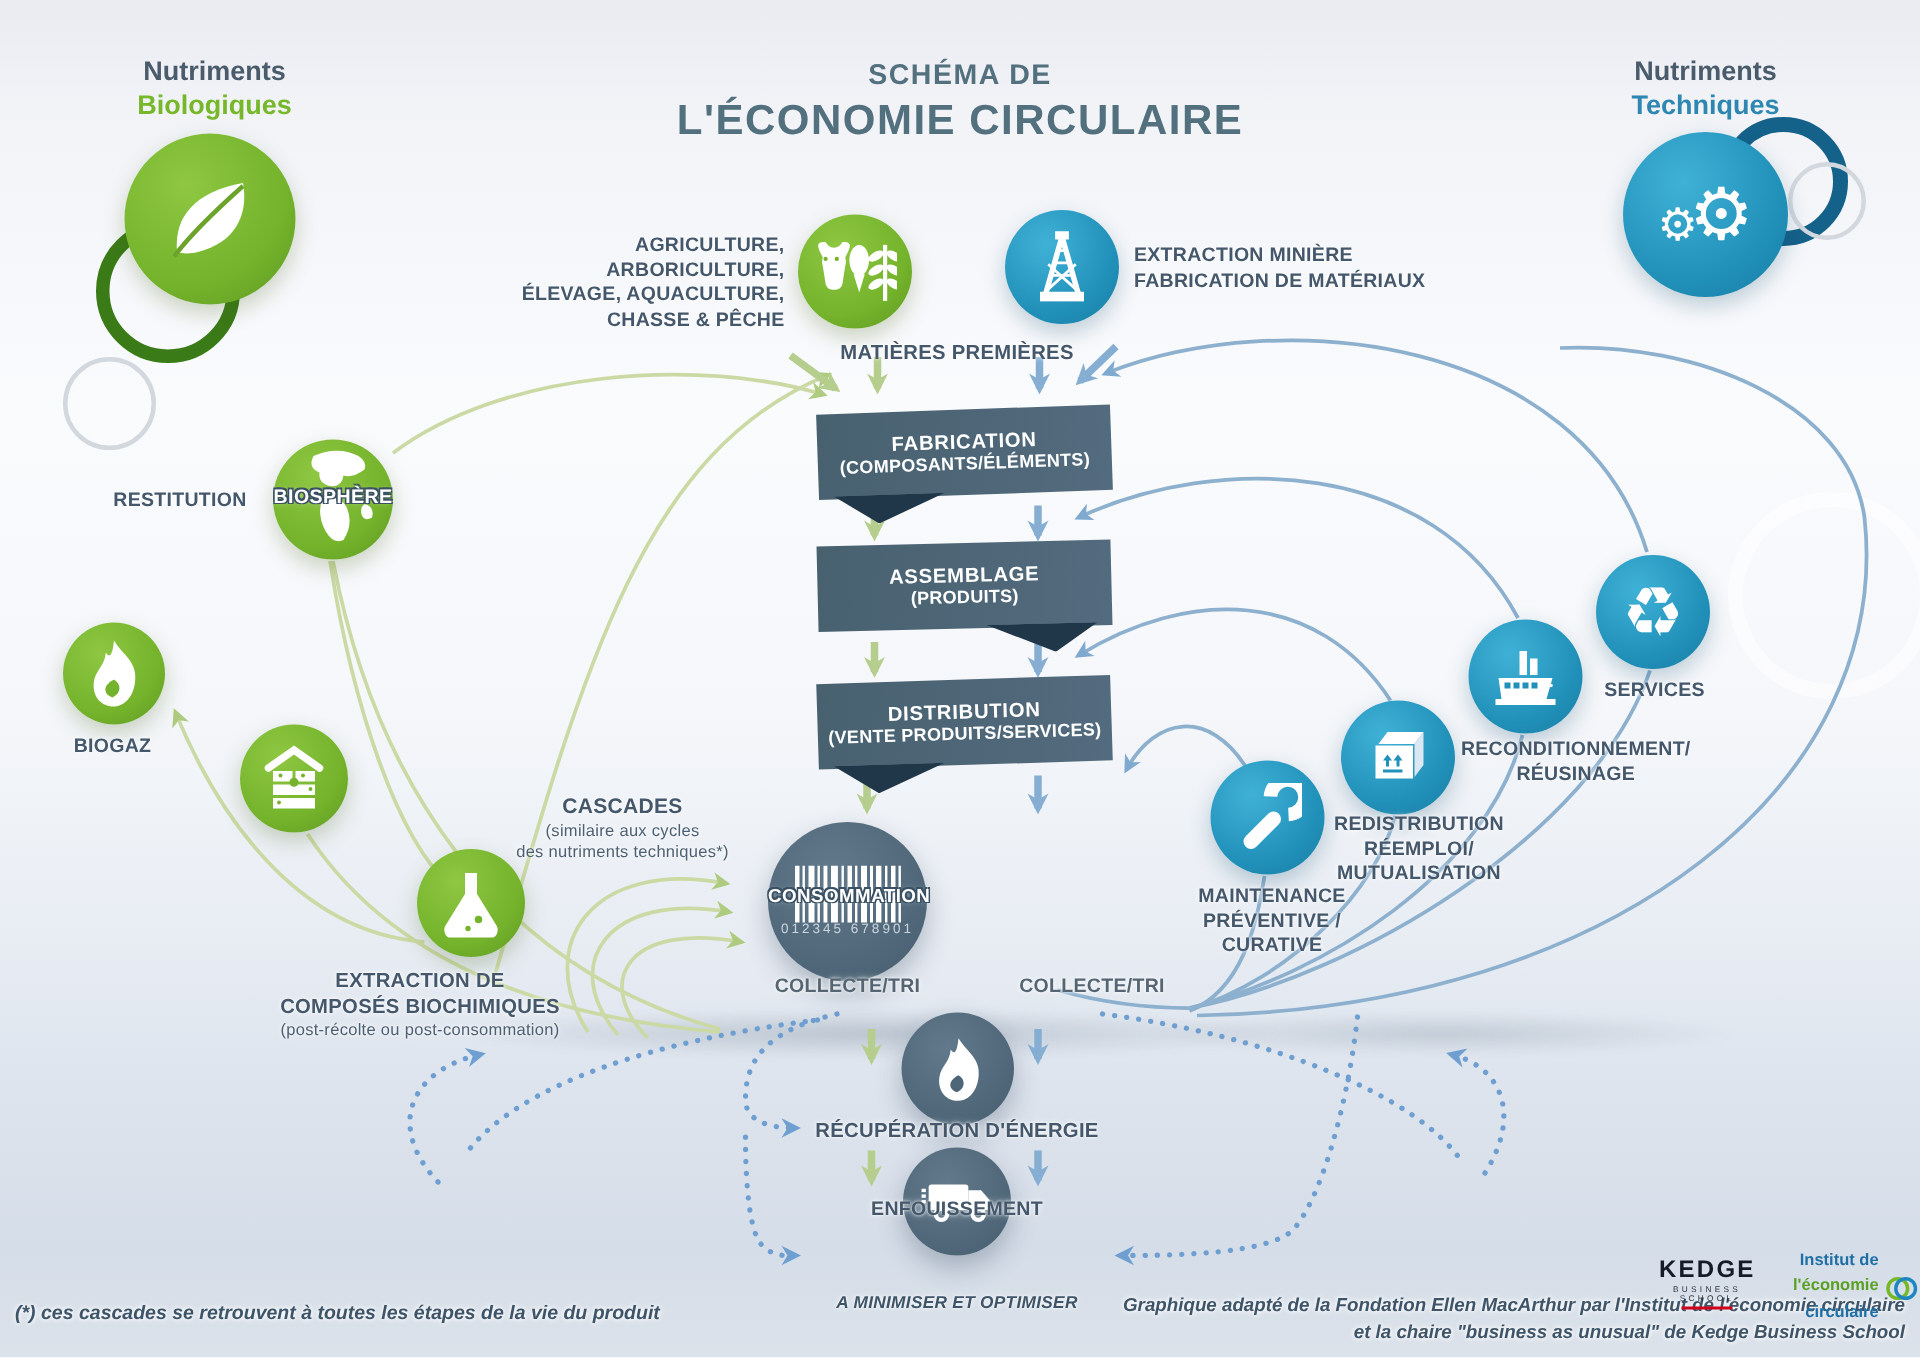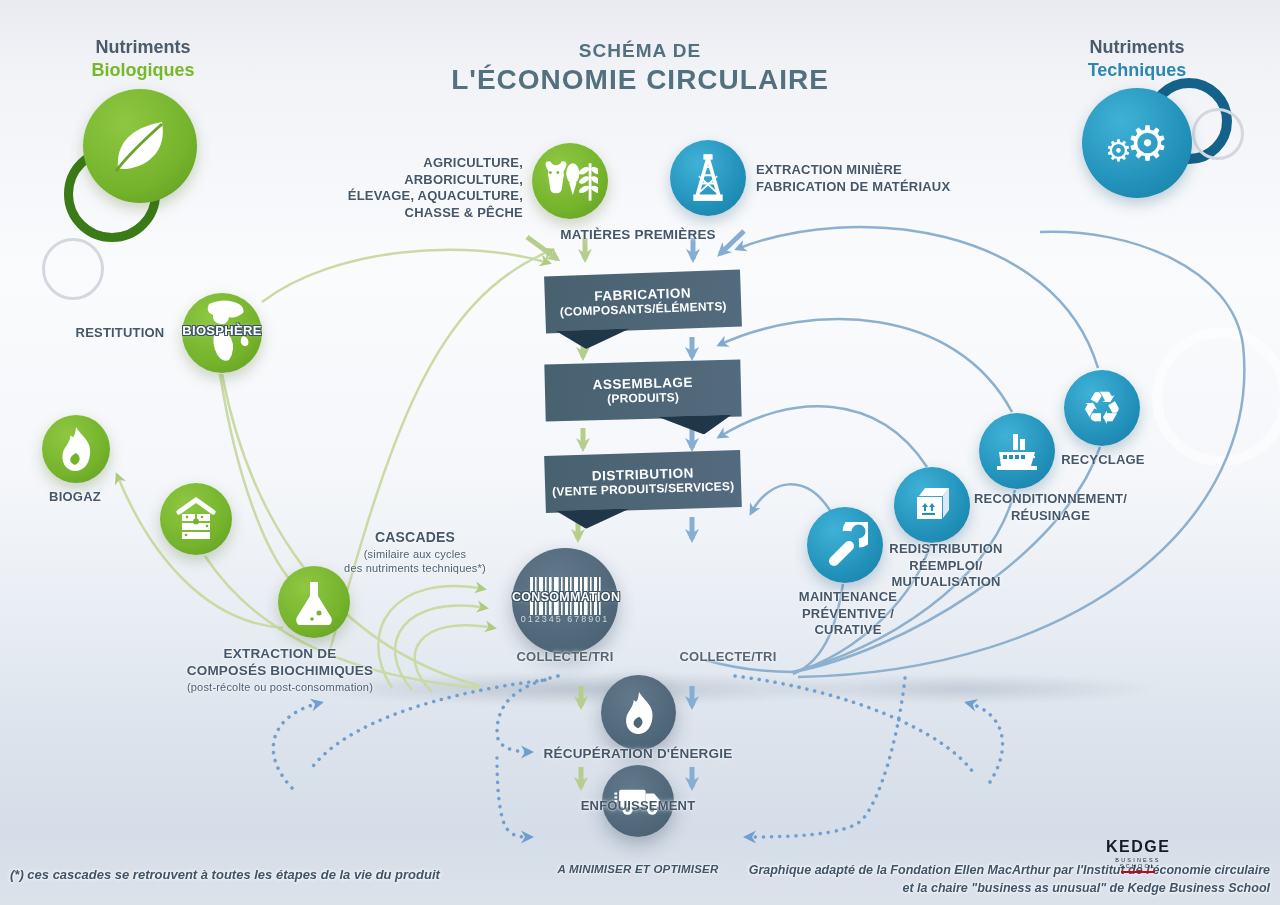"RECYCLAGE" div.lbl { text: RECYCLAGE -> SERVICES }
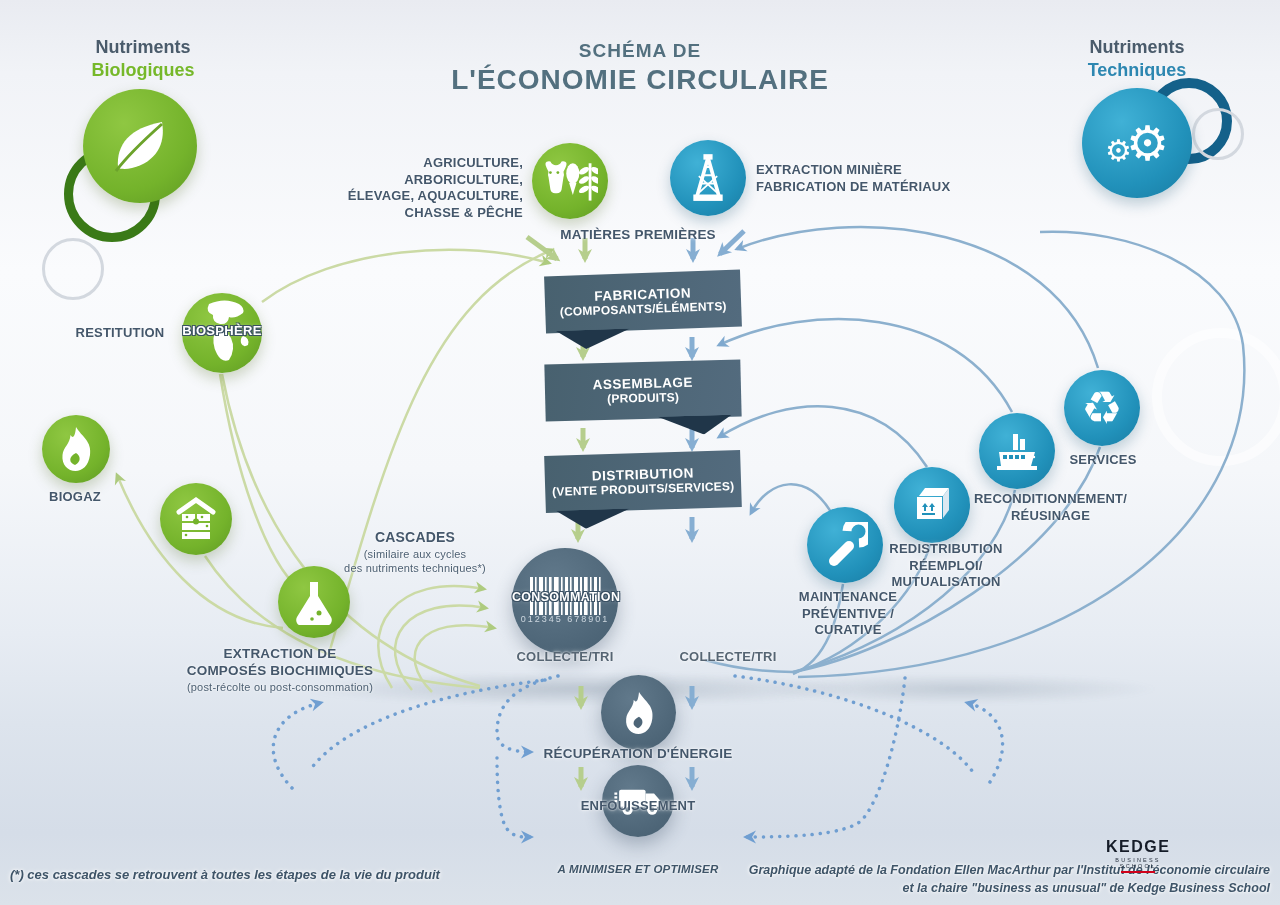"Institut de" div.institut { html: none -> <div> <div> <span>Institut de</span> <span> <span>l'économie</span> <span>circulaire</span> </span> </div> <svg> <circle></circle> <circle></circle> </svg> </div> }
